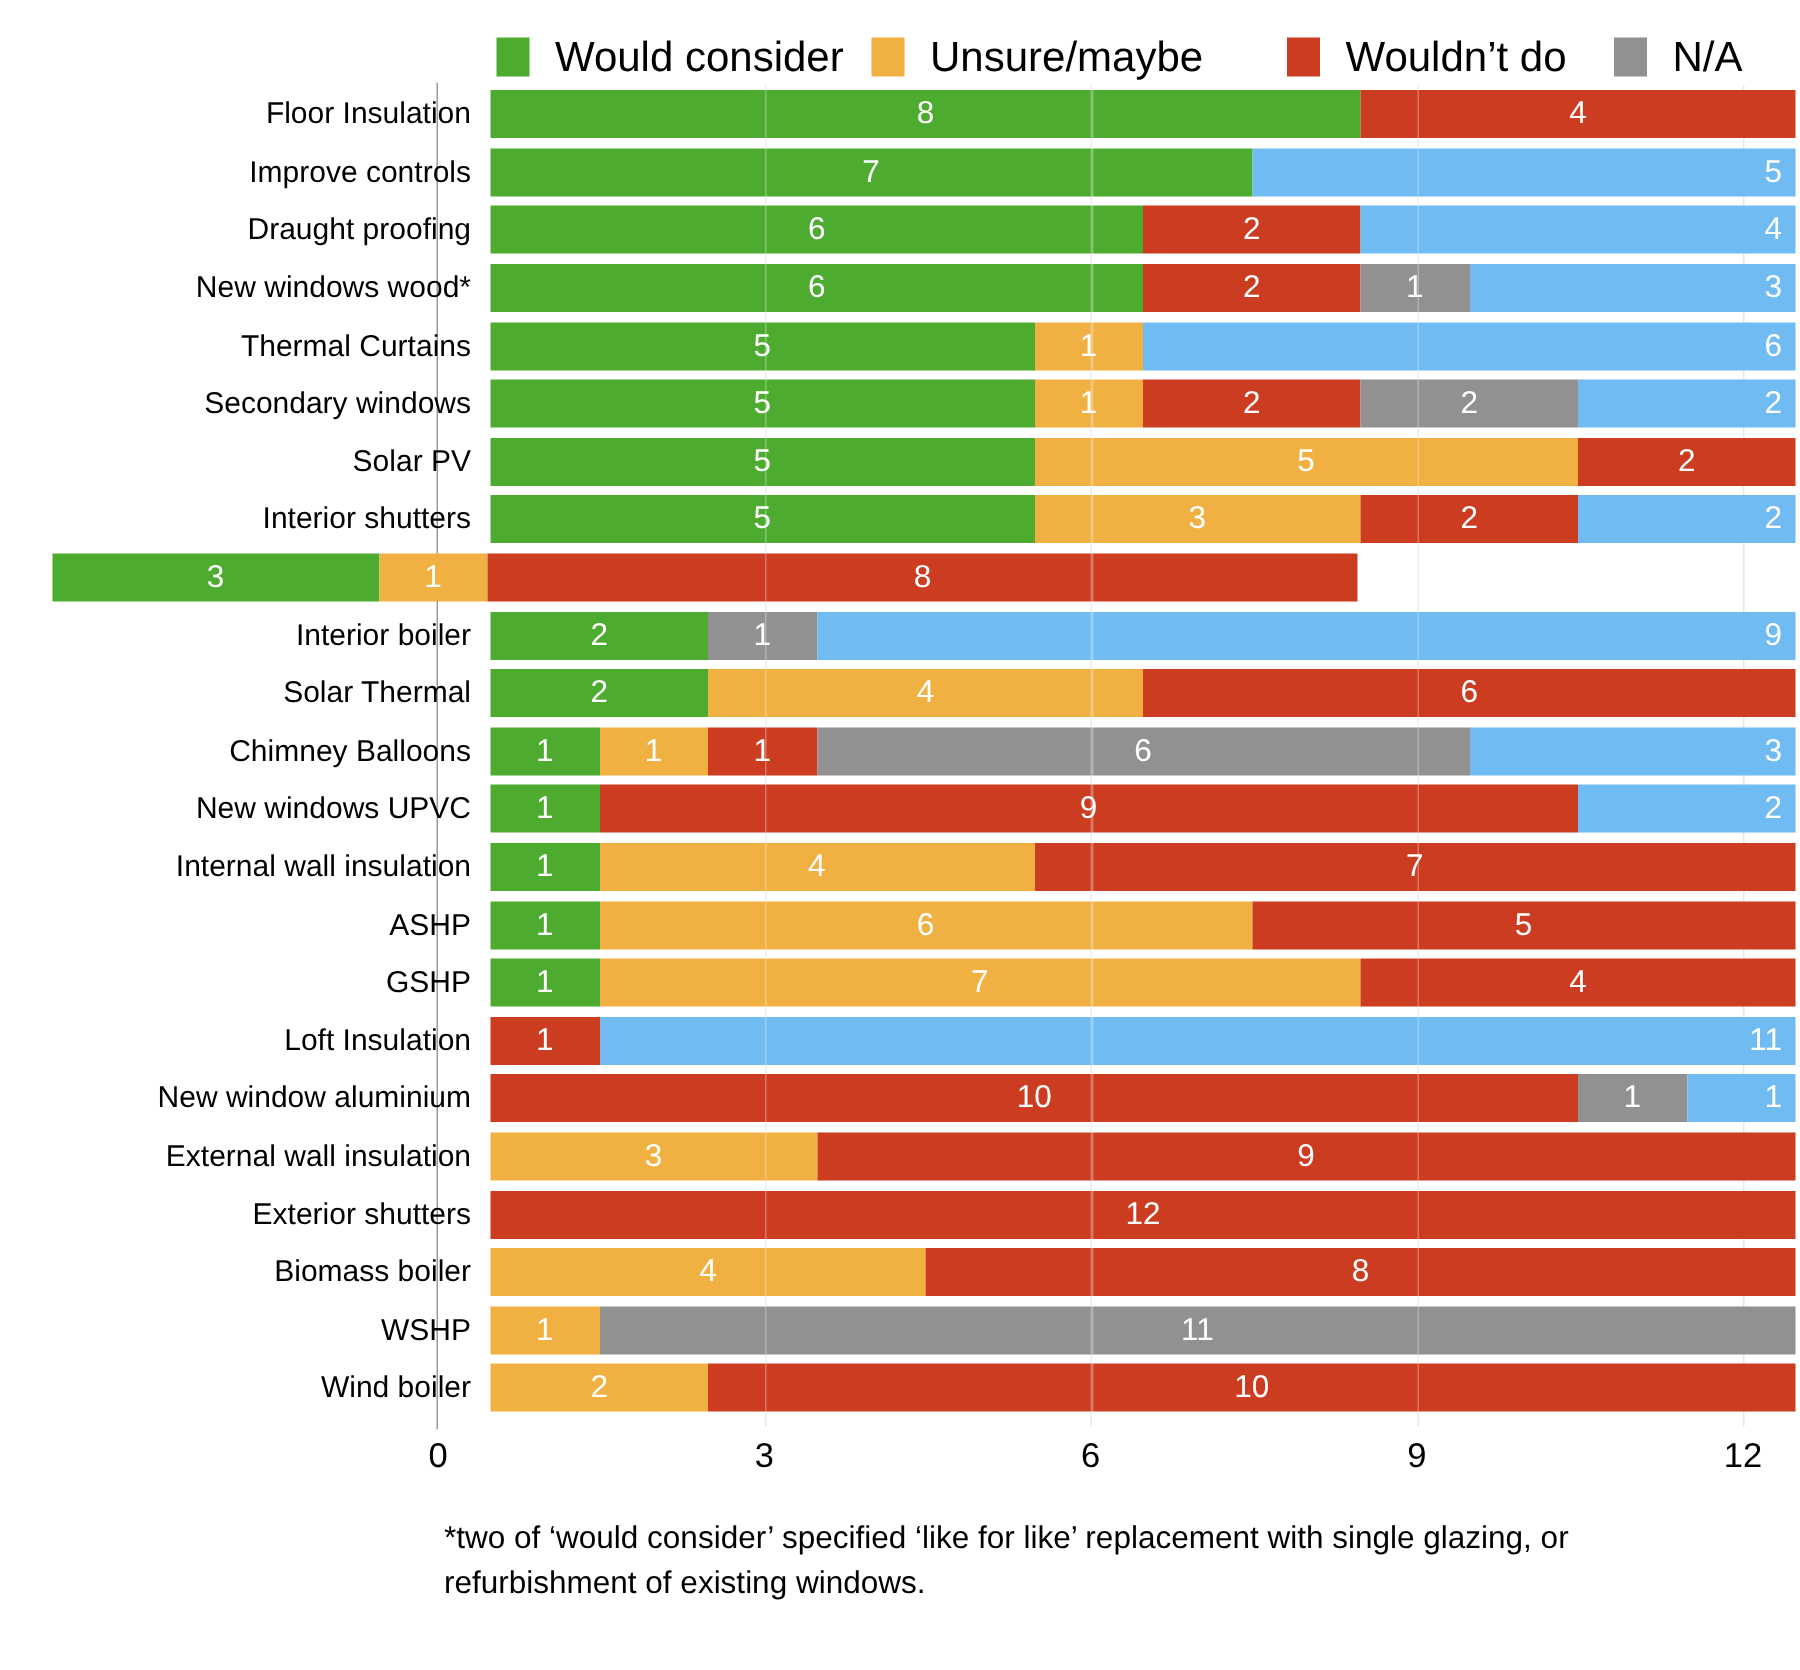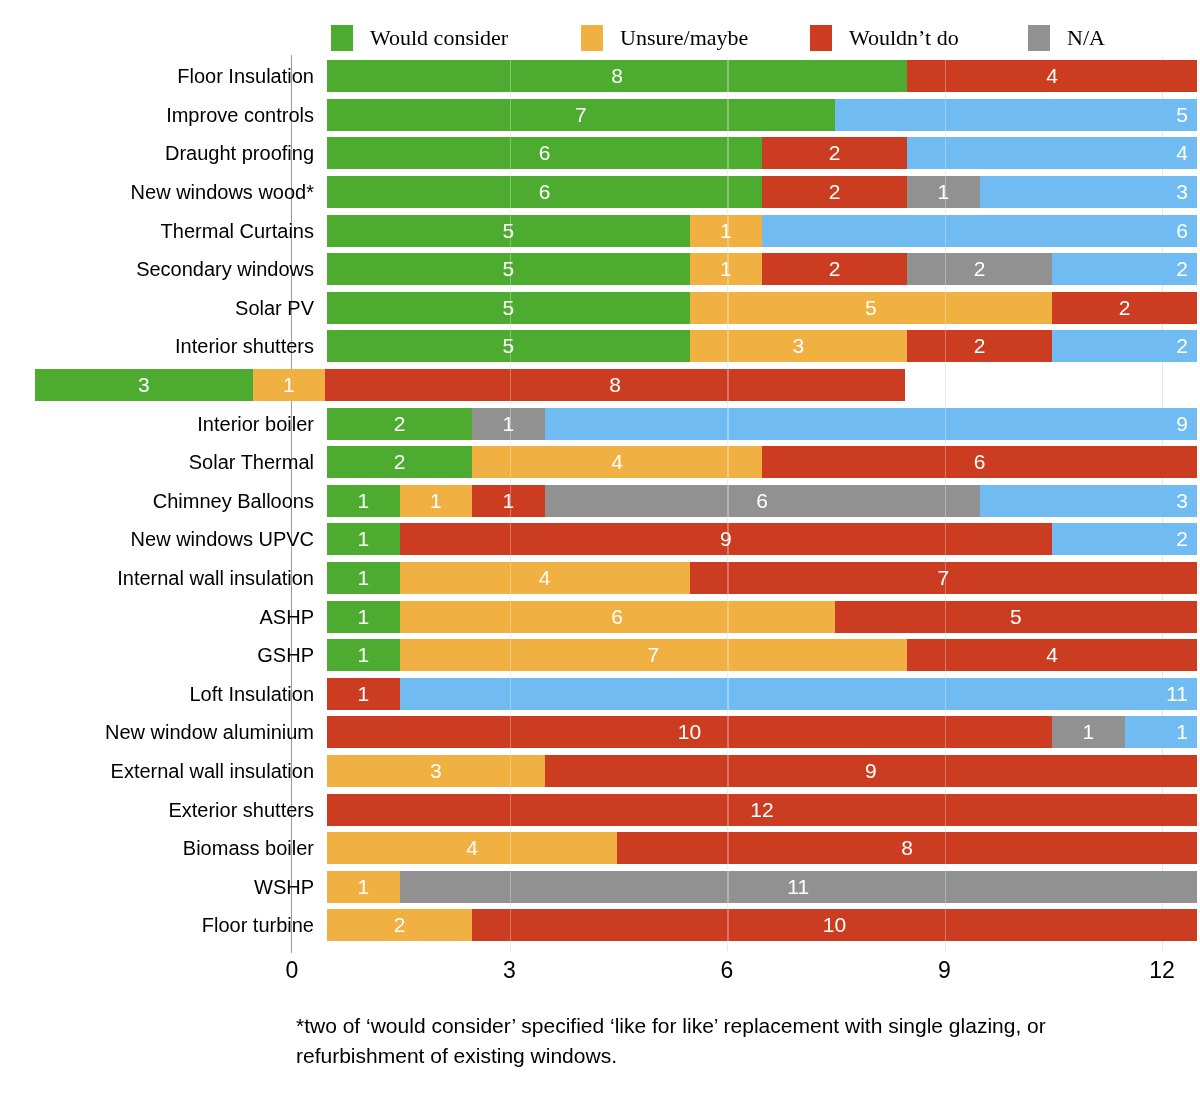"Would consider" .legend-label { font-family: Liberation Serif, serif -> none; font-size: 22px -> 28px }
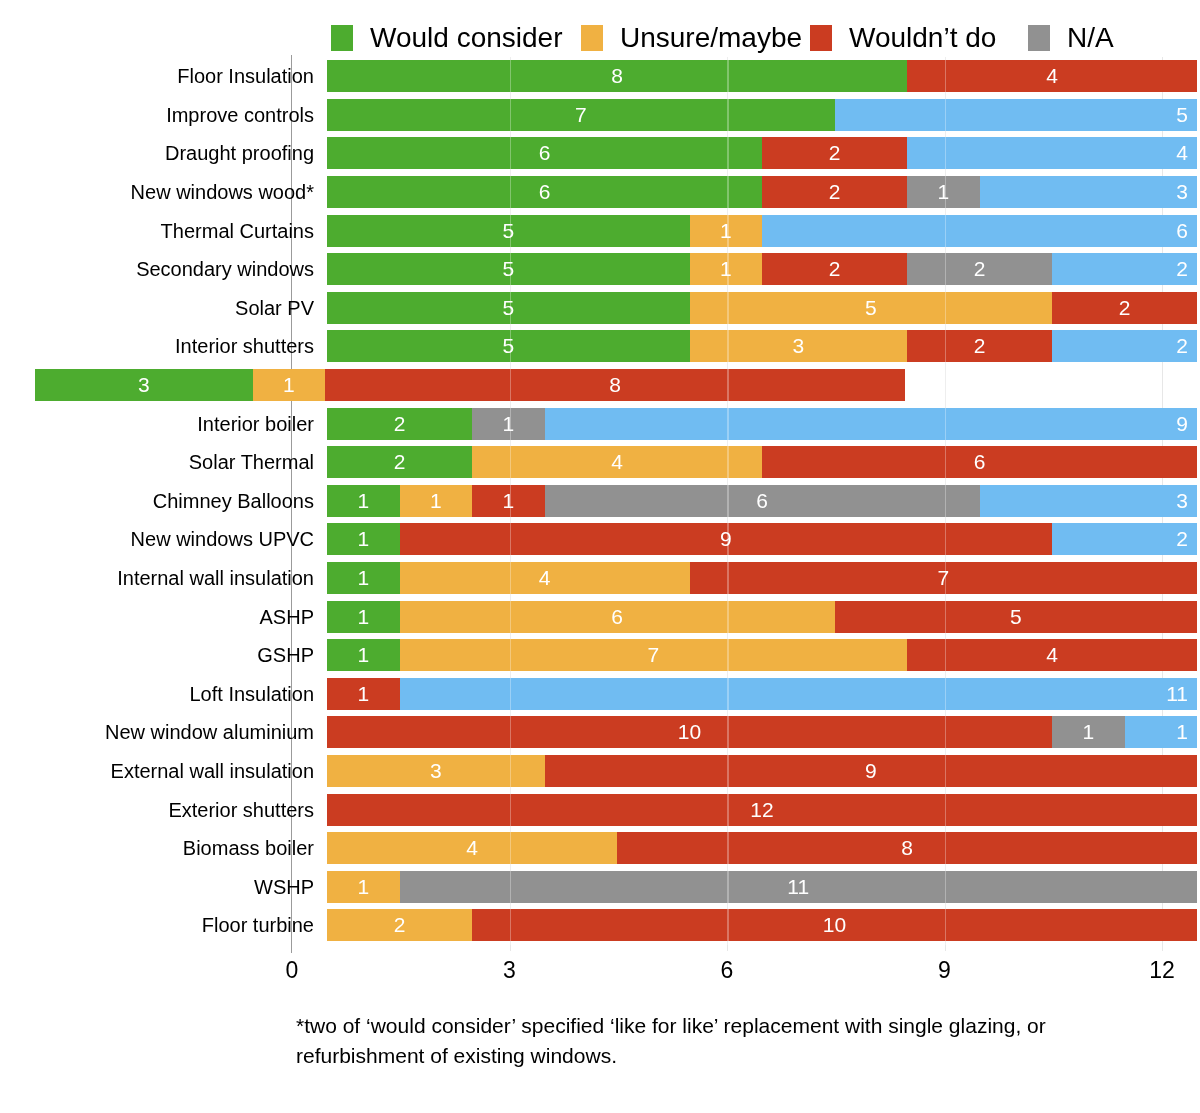"Unsure/maybe" .legend-row:first-child .legend-item:nth-child(2) { width: 229px -> 277px }
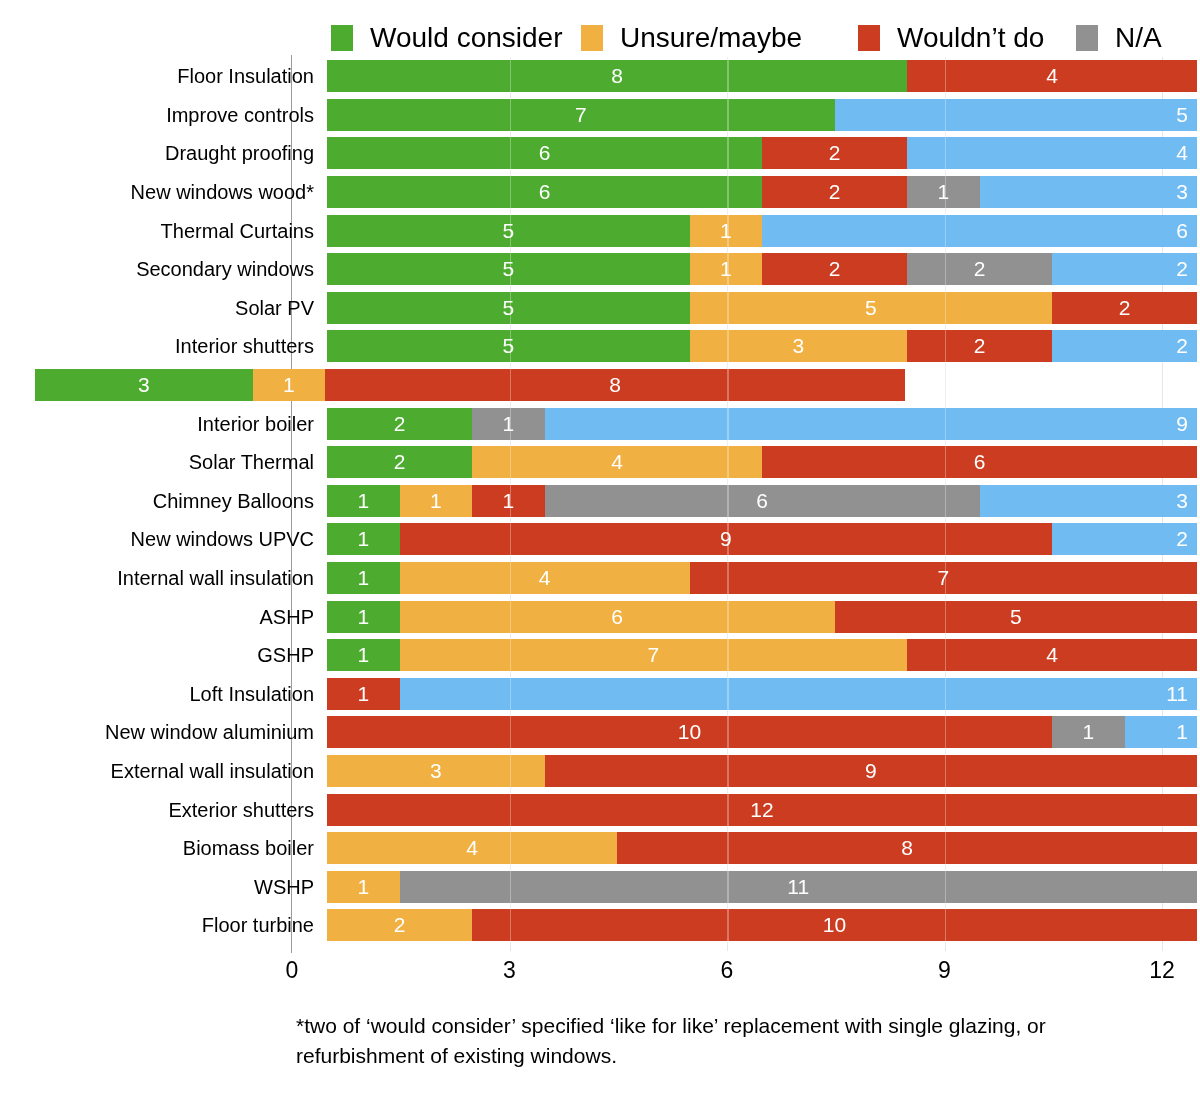"Floor turbine" div.category-label { text: Floor turbine -> Wind boiler }
